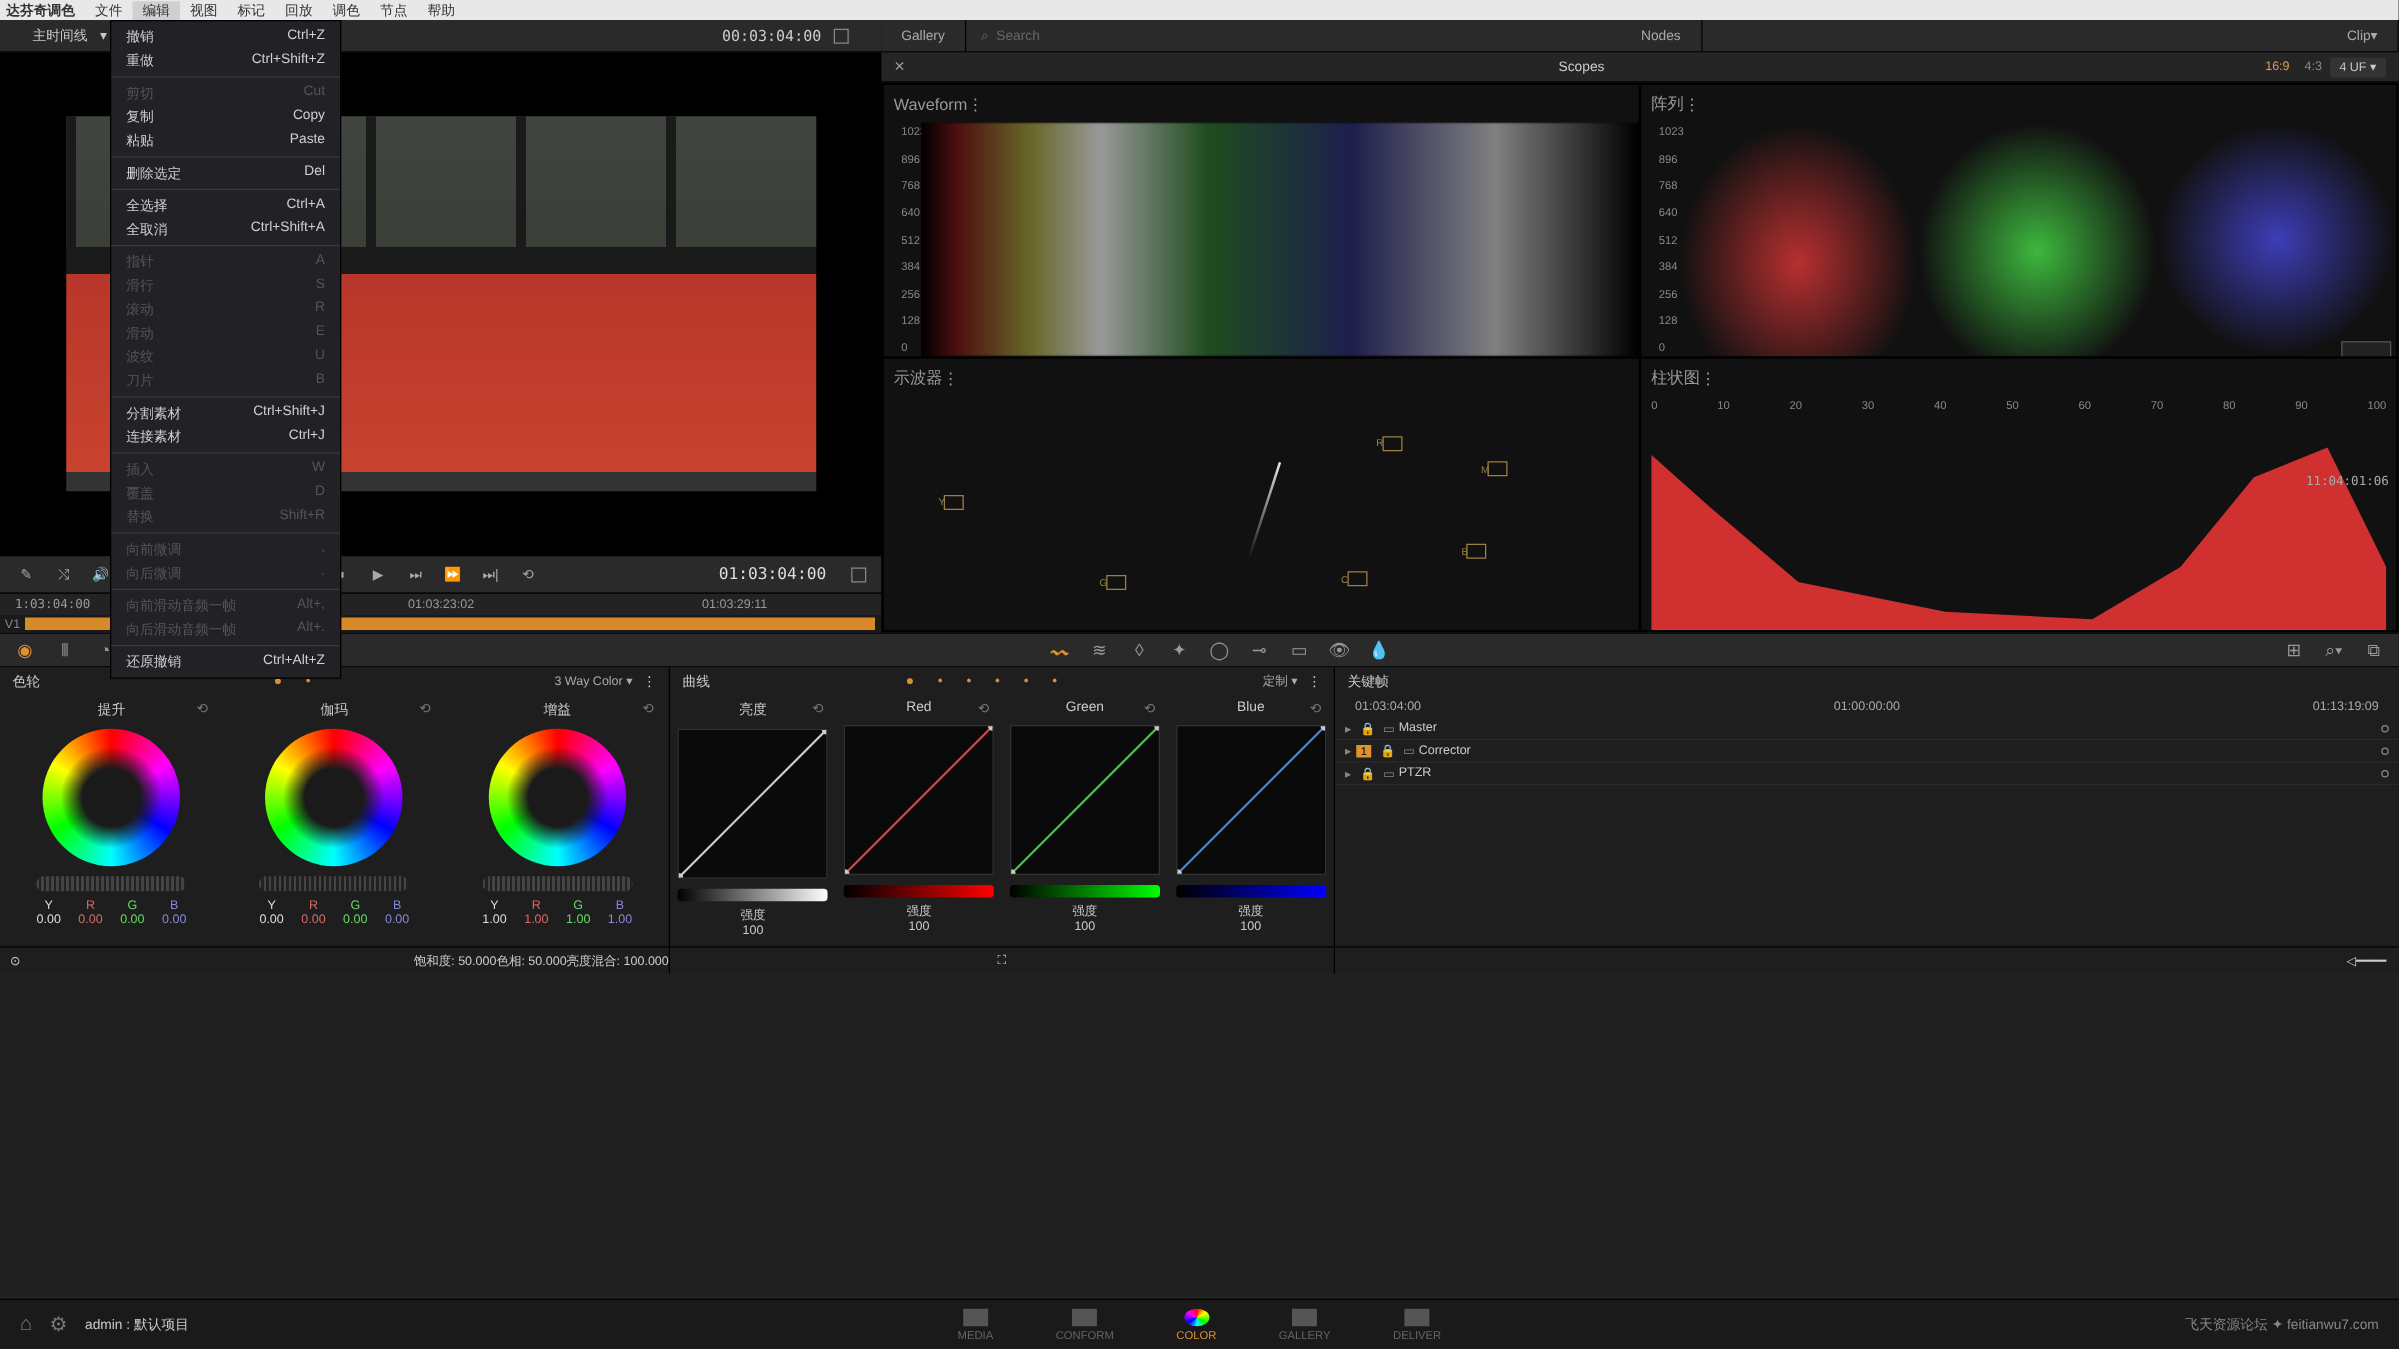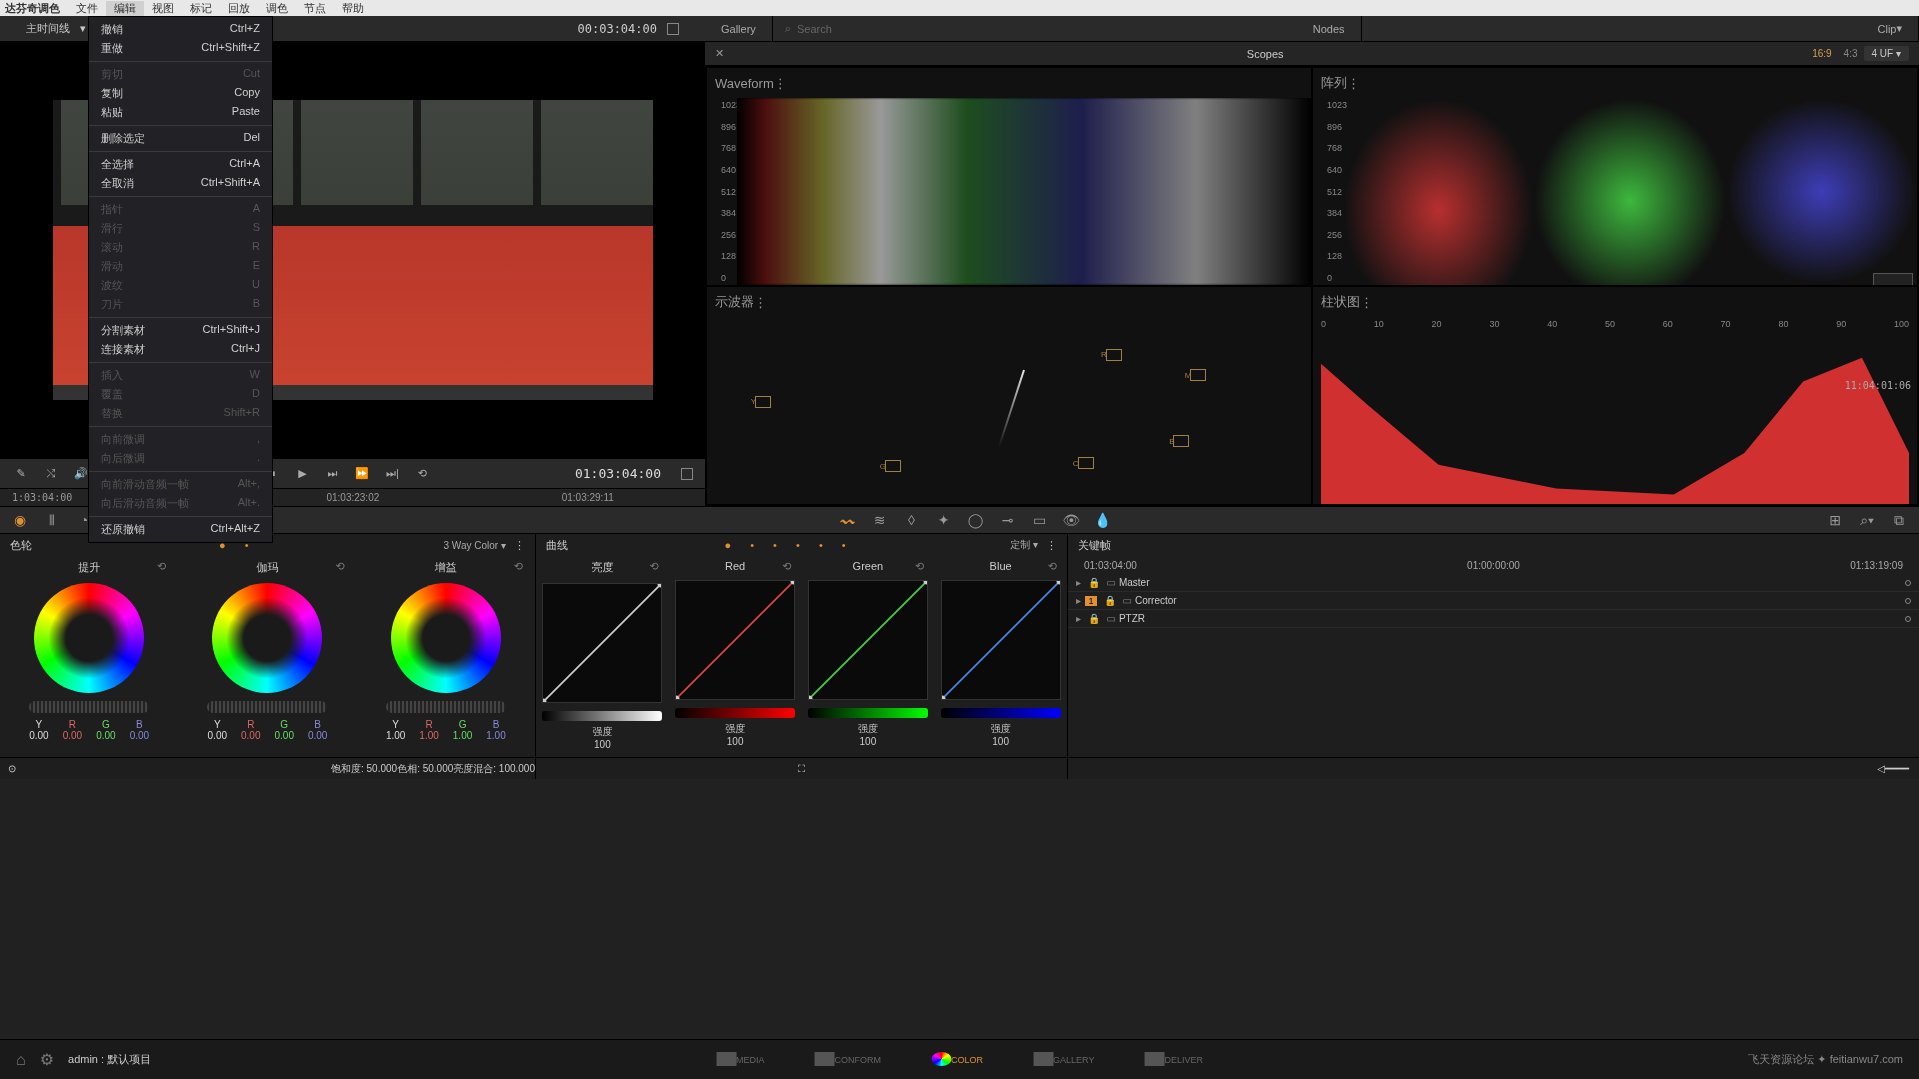"V1" div.track { html: none -> <div> <span>V1</span> <div></div> </div> }
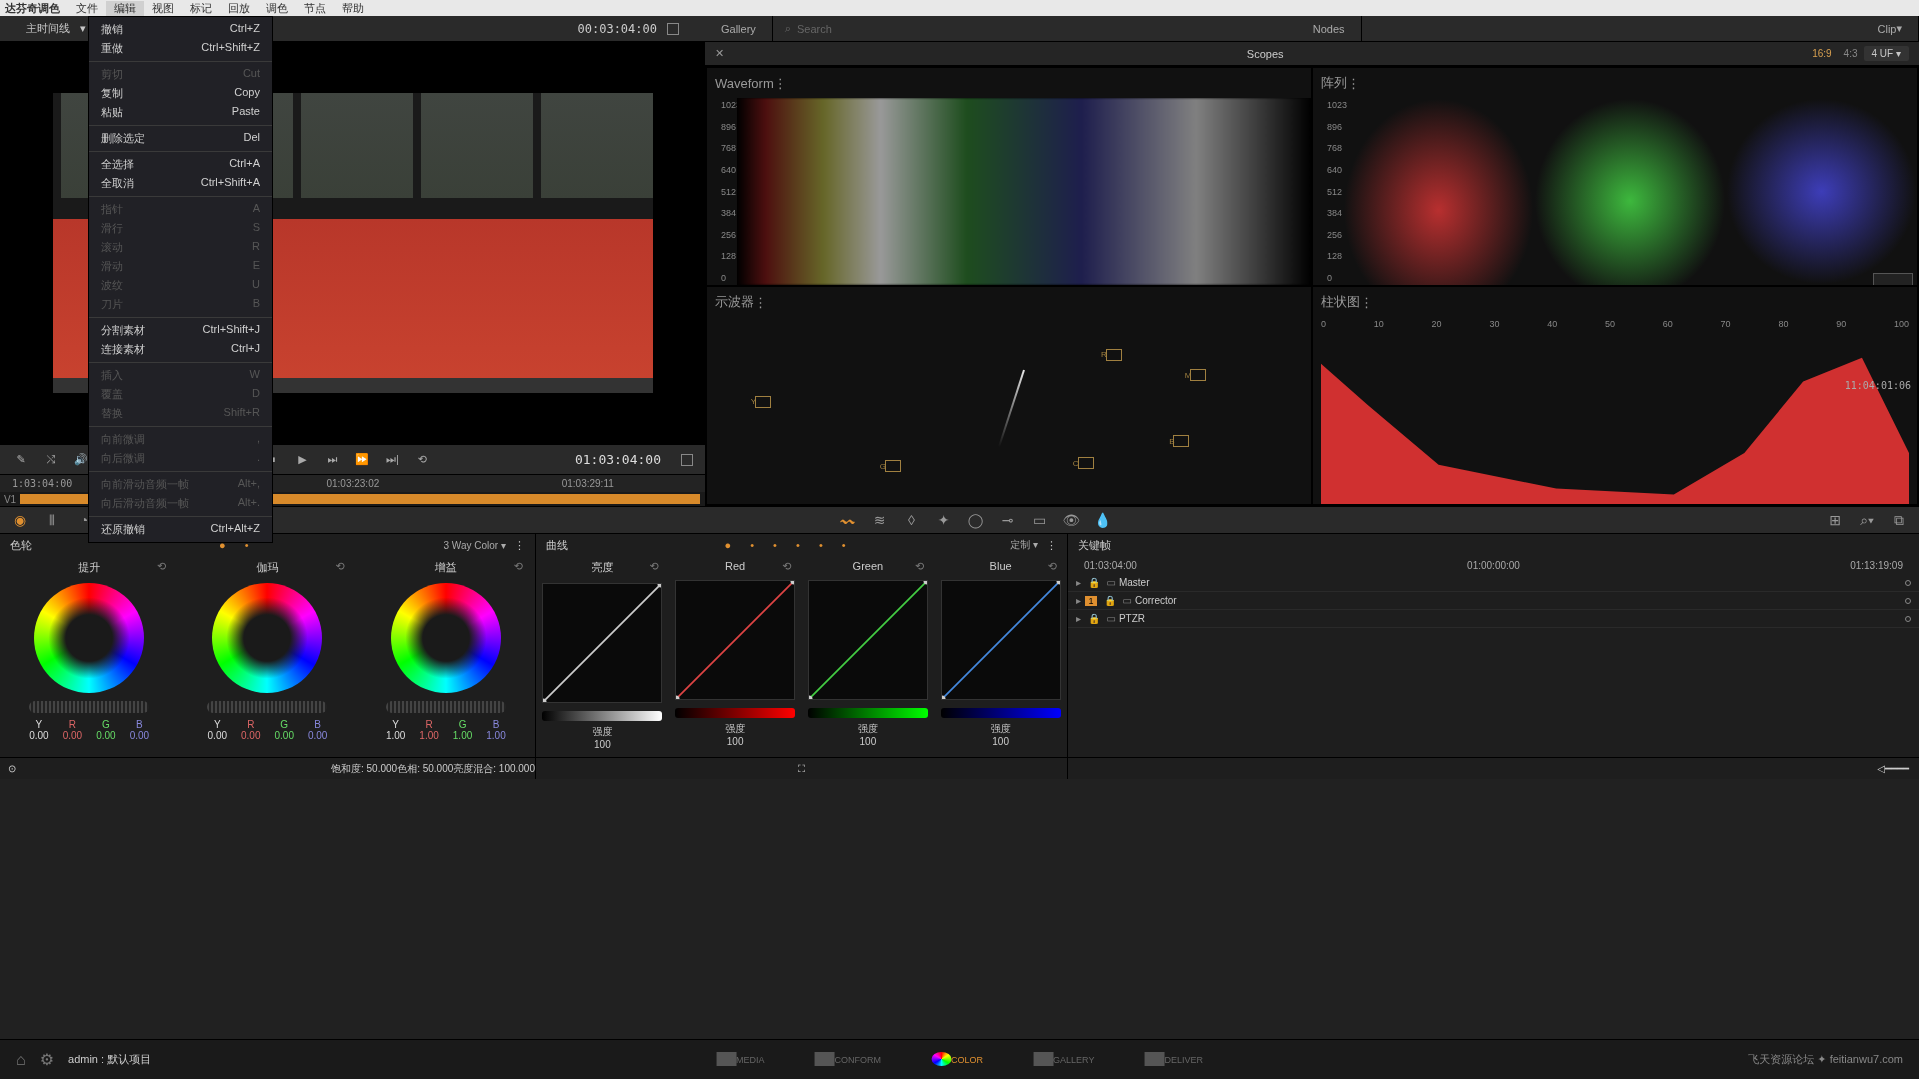"MEDIA" .bottom-nav .page { flex-direction: row -> column }
